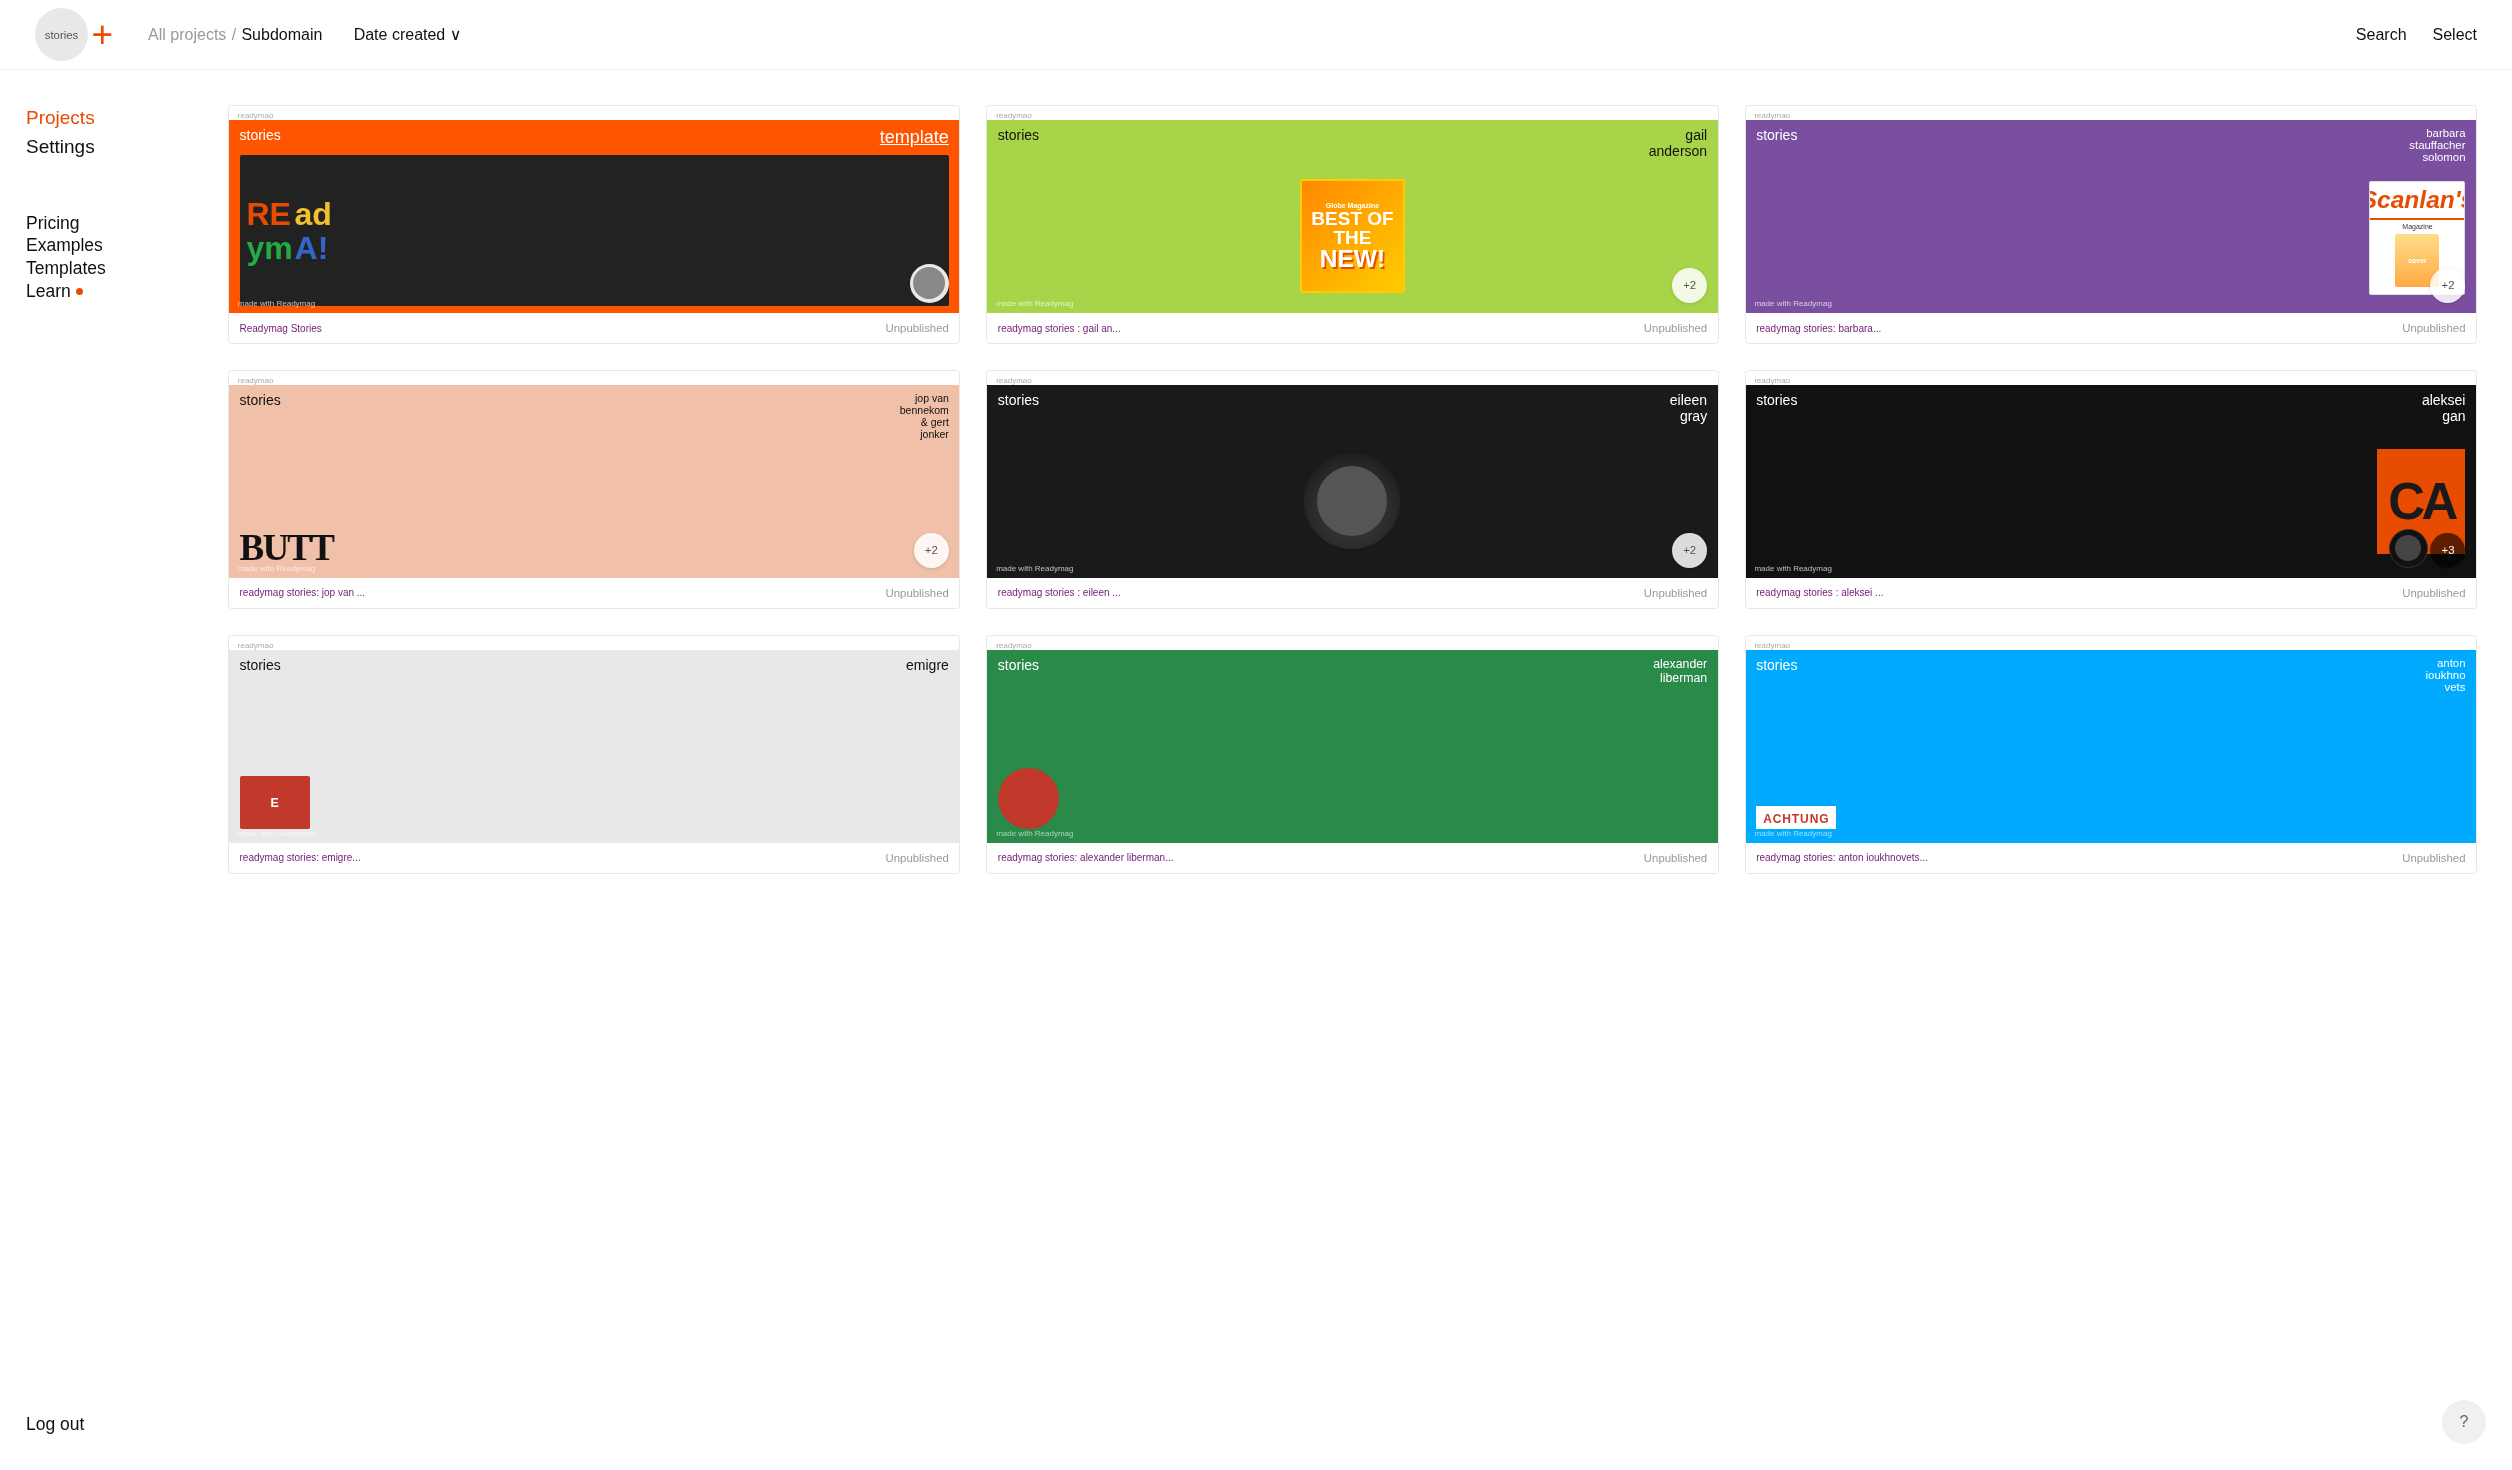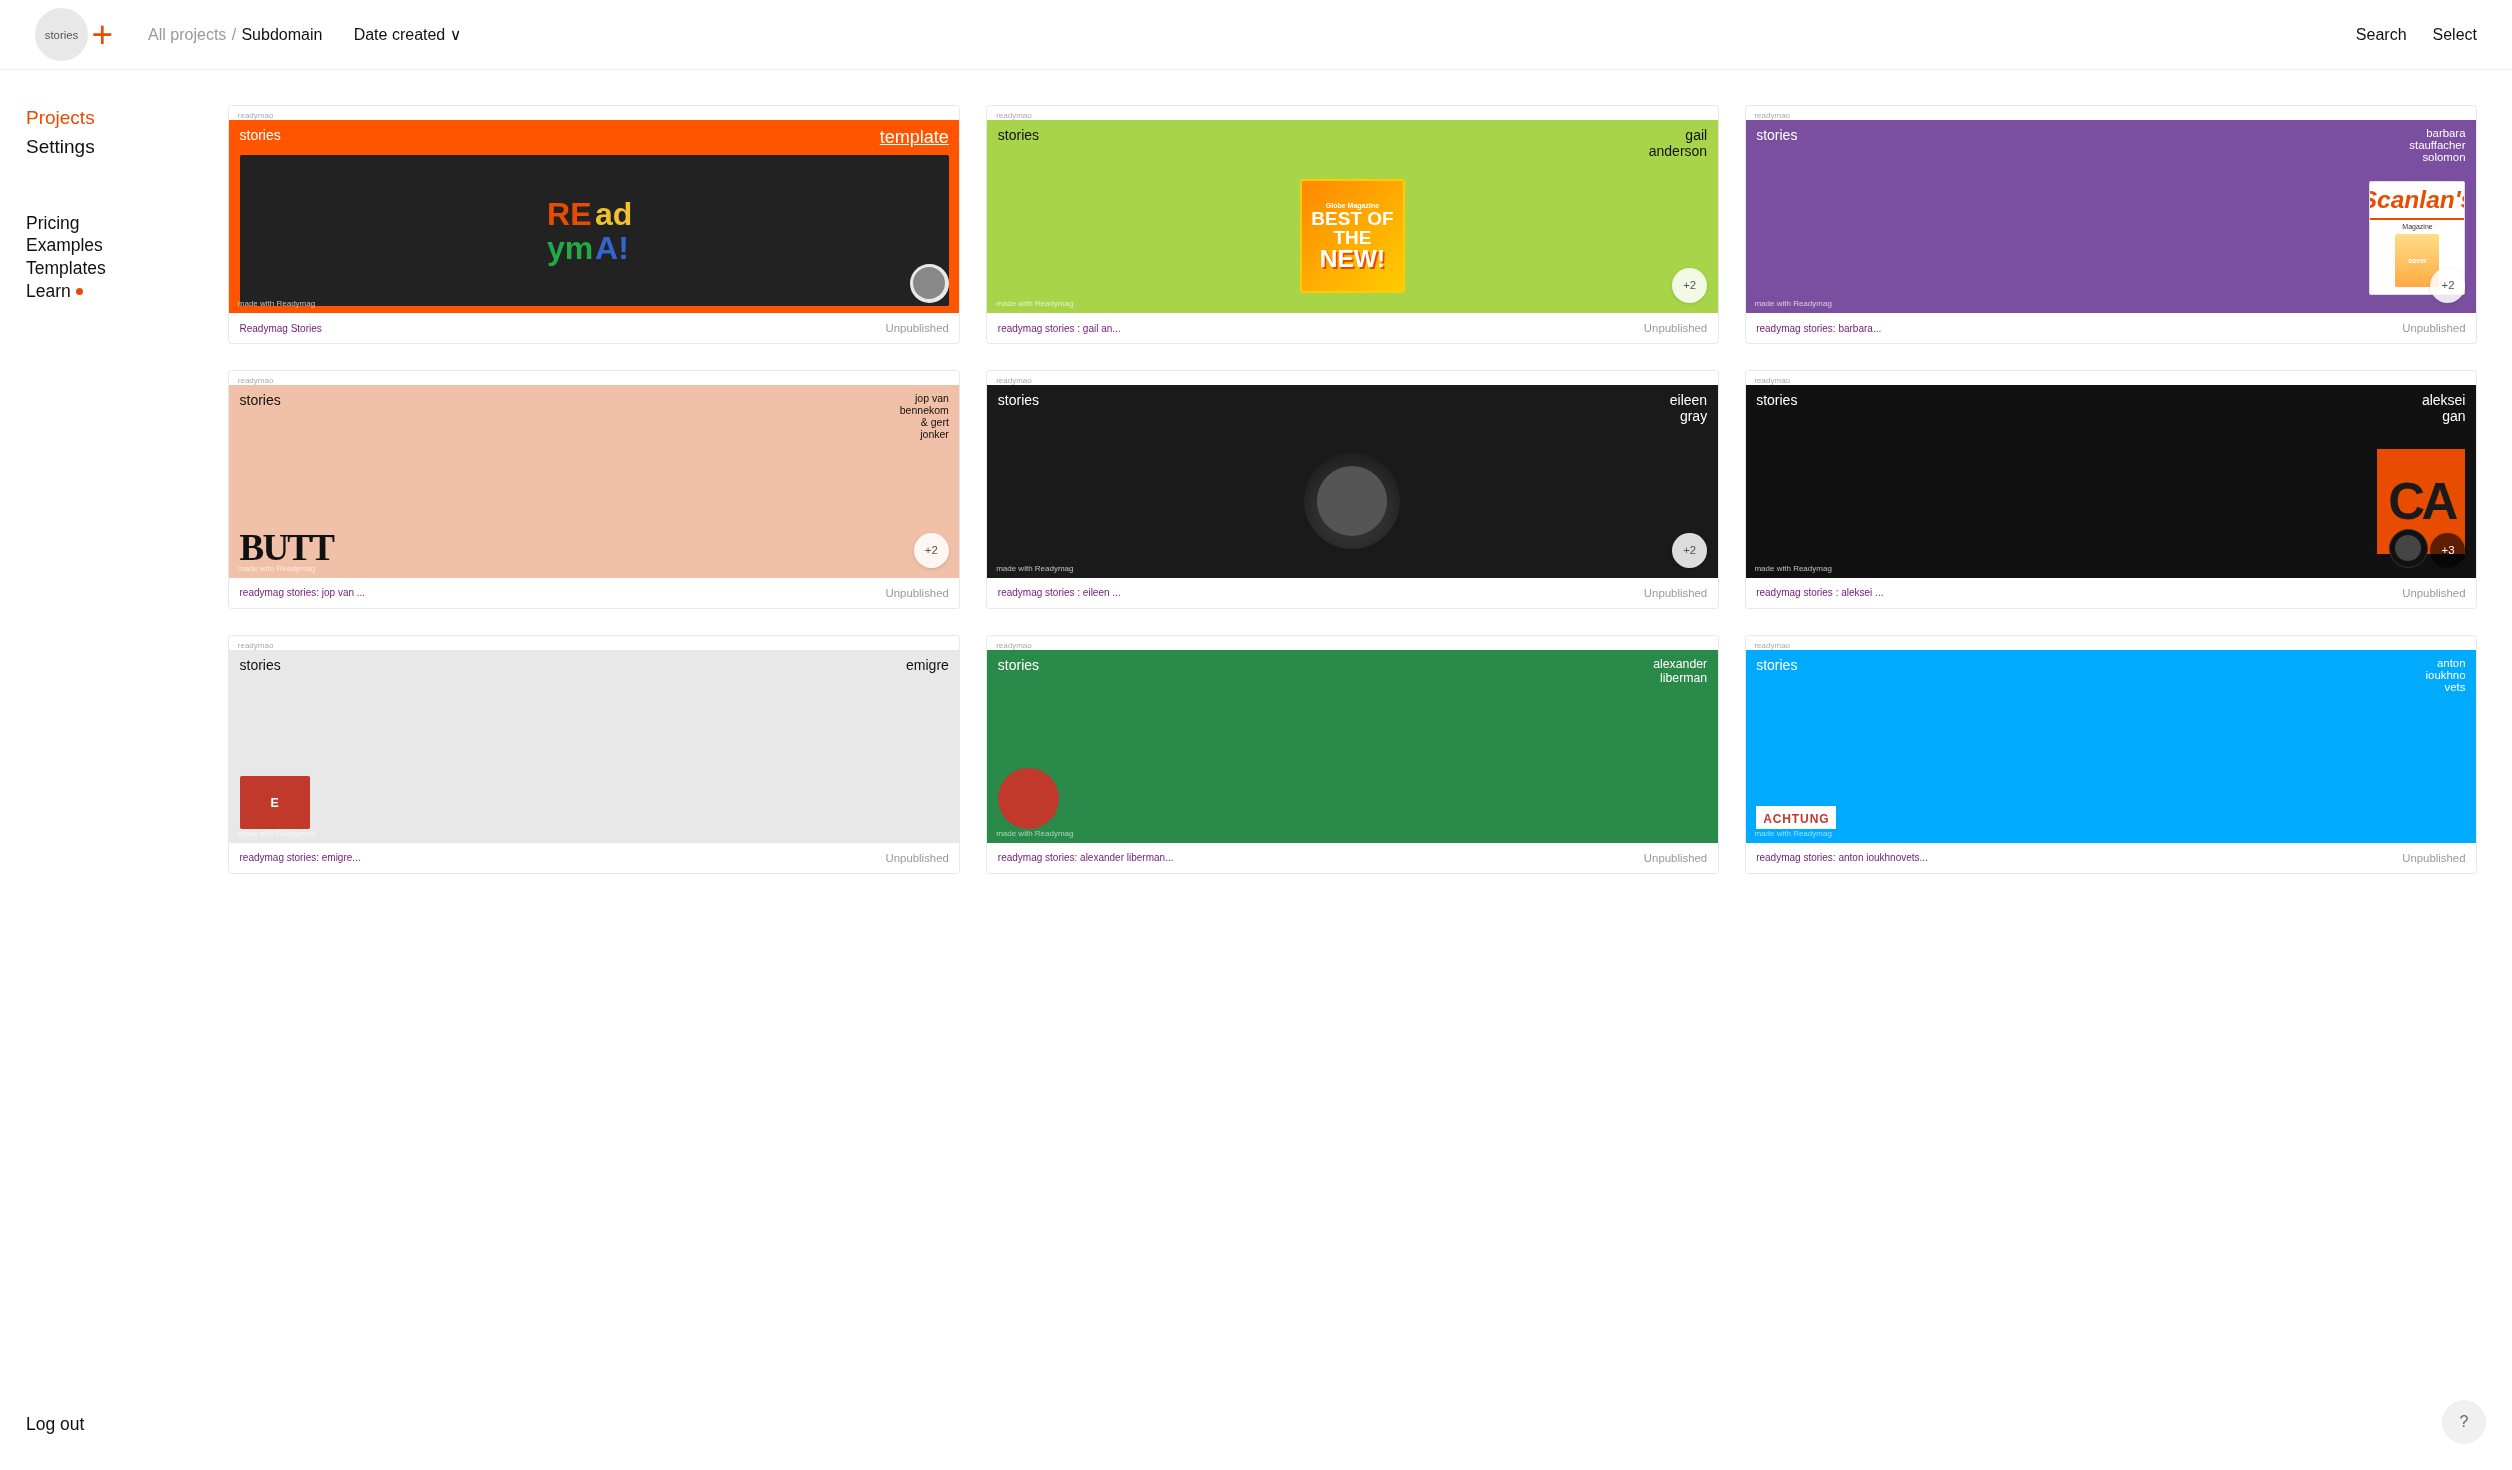"RE" div { justify-content: center -> flex-start }
